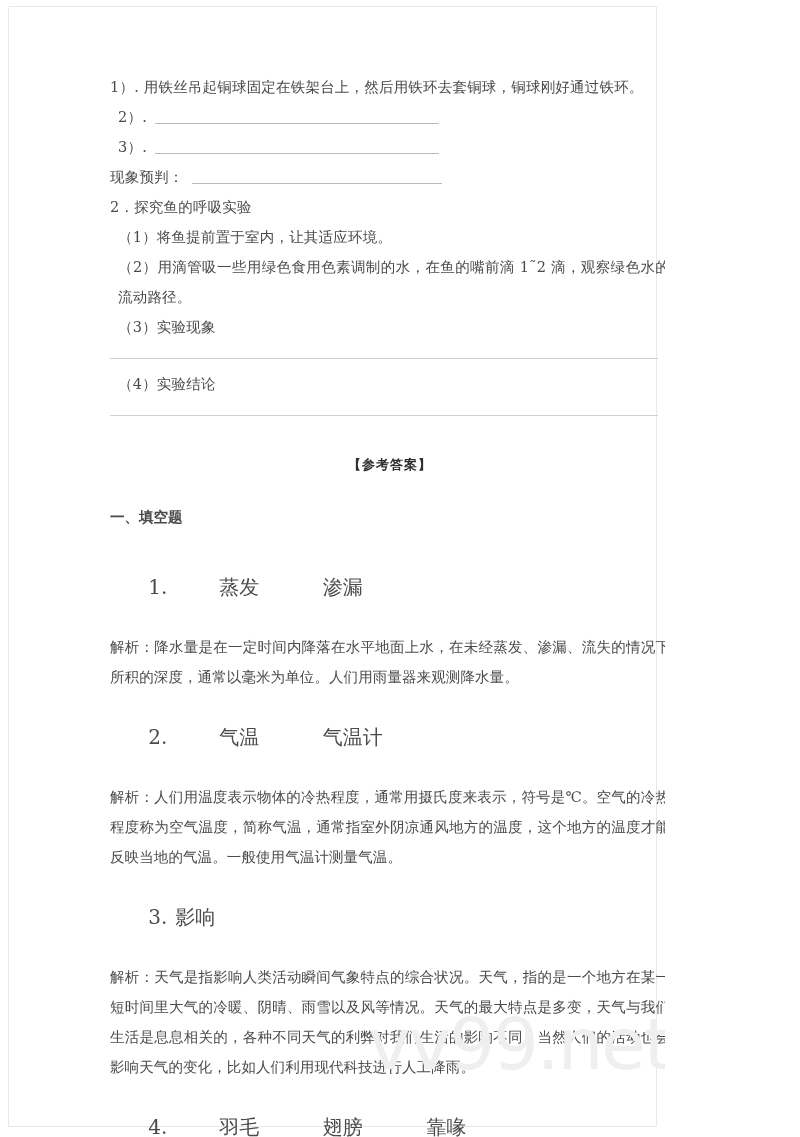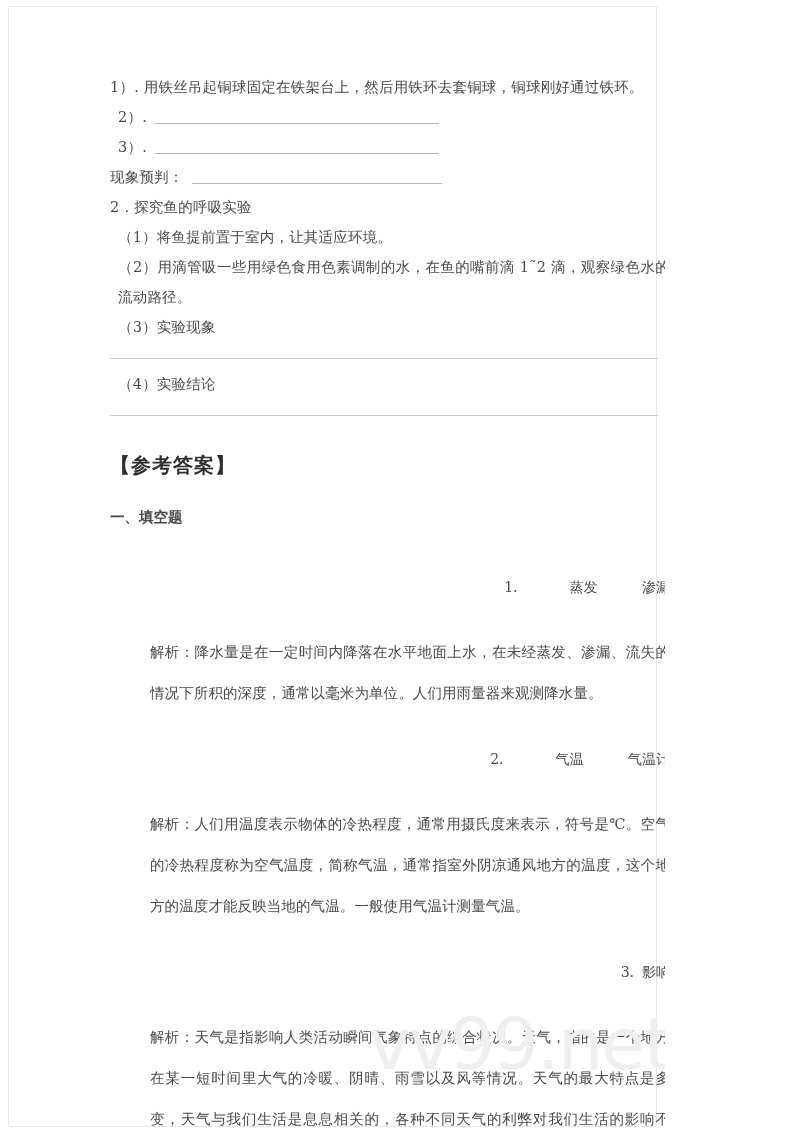"【参考答案】" .heading-answers { font-size: 20px -> 13px; text-align: none -> center }
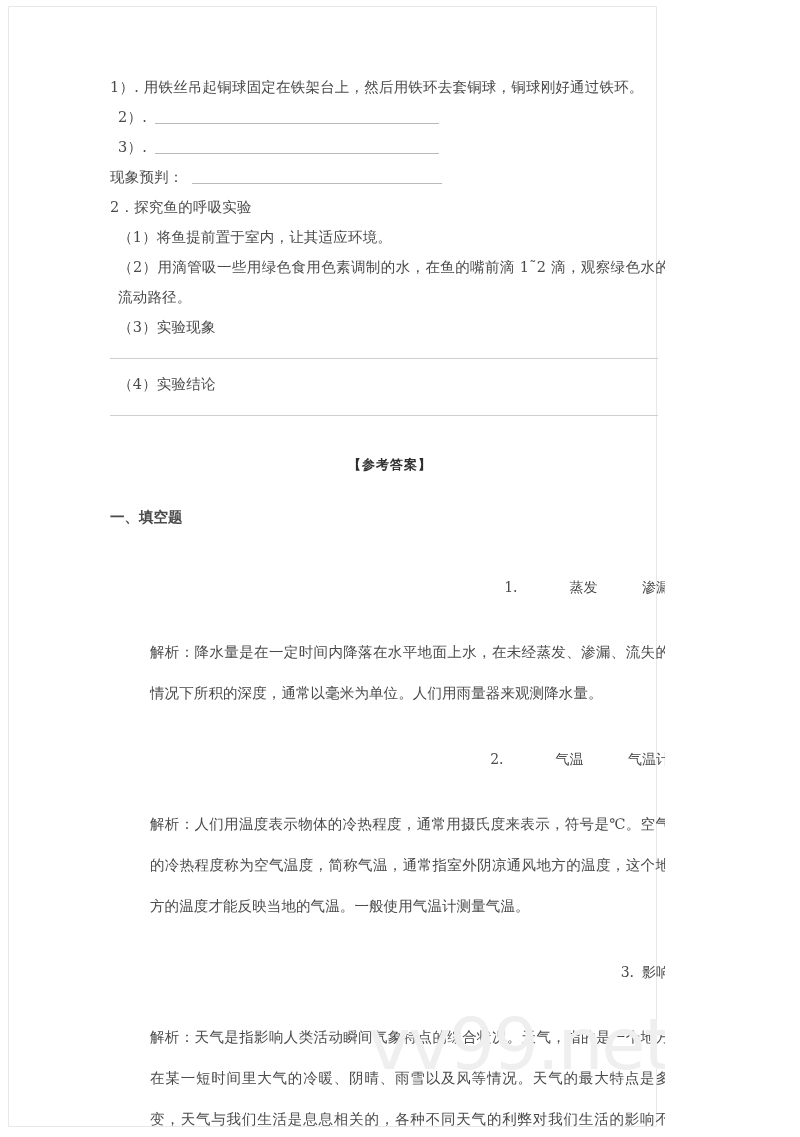"1. 蒸发 渗漏" .answer-row { font-size: 14px -> 20px; text-align: right -> none }
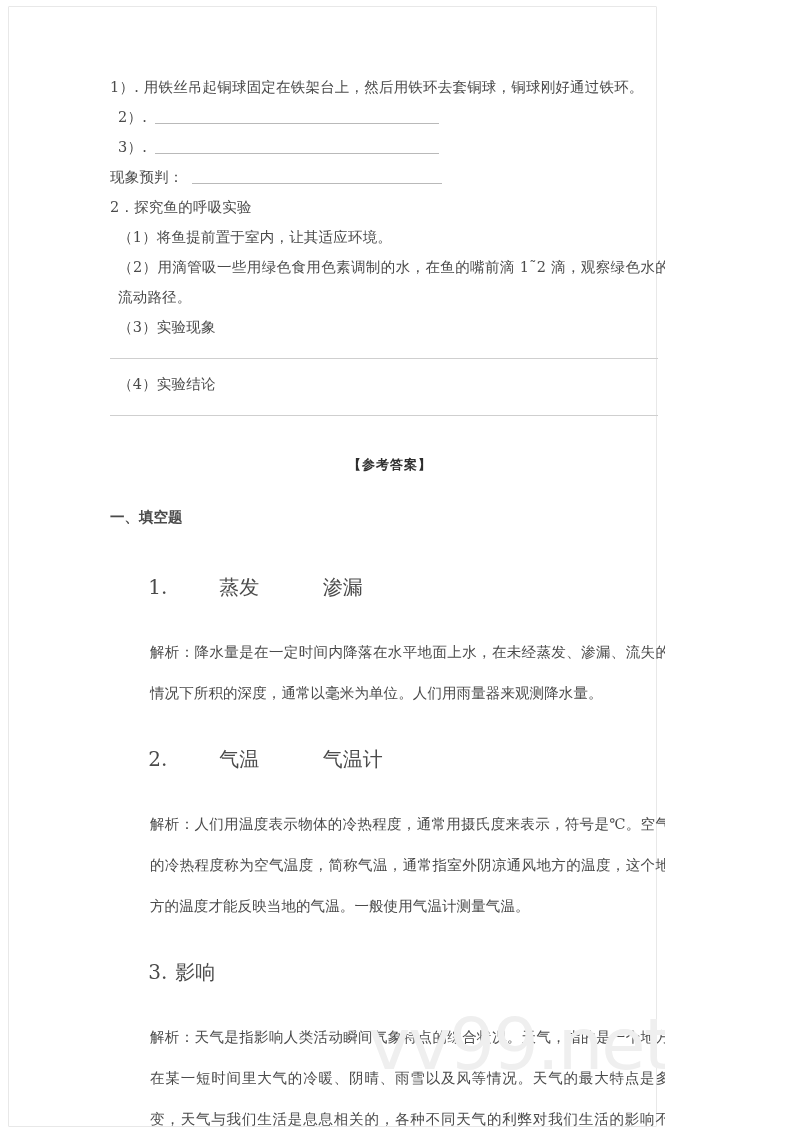"解析：降水量是在一定时间内降落在水平地面上水，在未经蒸发、渗漏、流失的情况下所积" .explain { line-height: 41px -> 30px; margin-left: 40px -> none }
